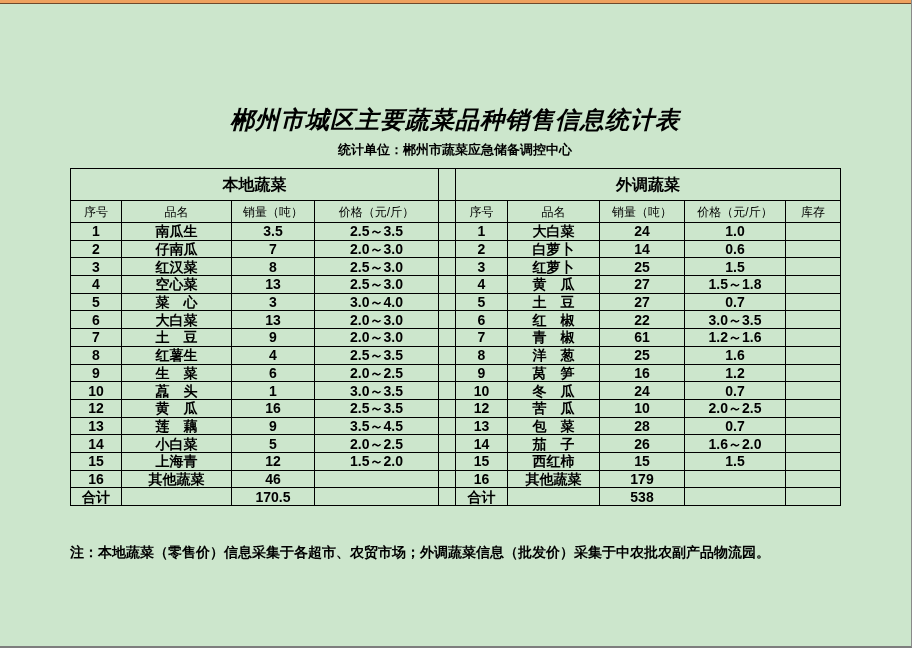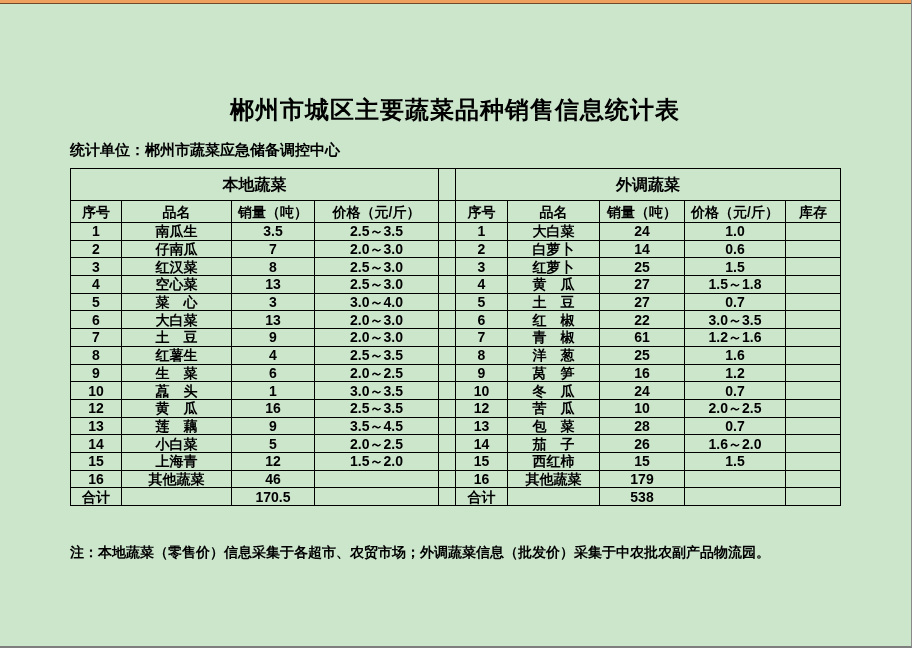"郴州市城区主要蔬菜品种销售信息统计表" .doc-title { font-style: none -> italic; top: 94px -> 104px }
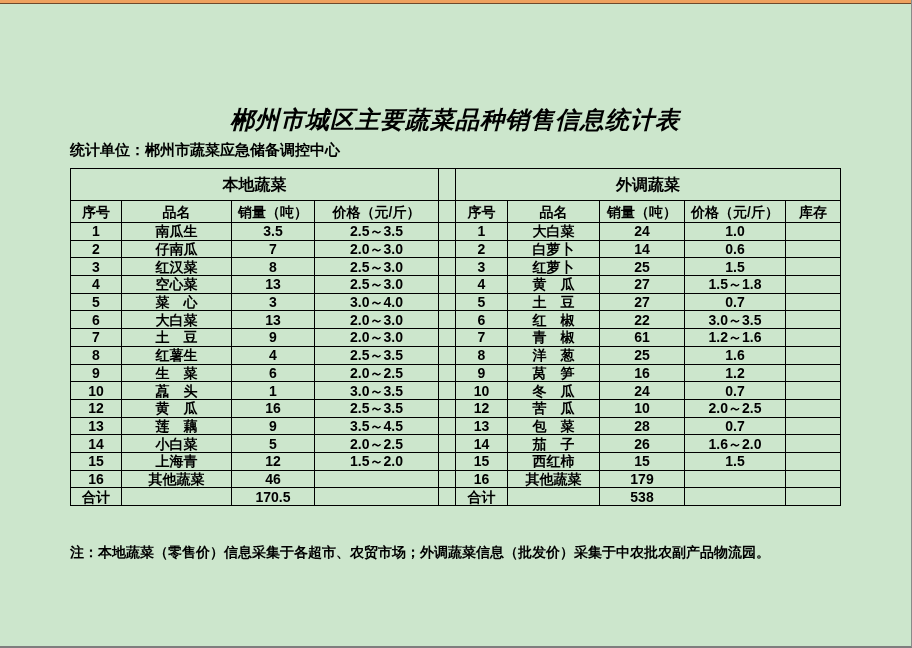"统计单位：郴州市蔬菜应急储备调控中心" .info-line { font-size: 15px -> 13px; justify-content: flex-start -> center }
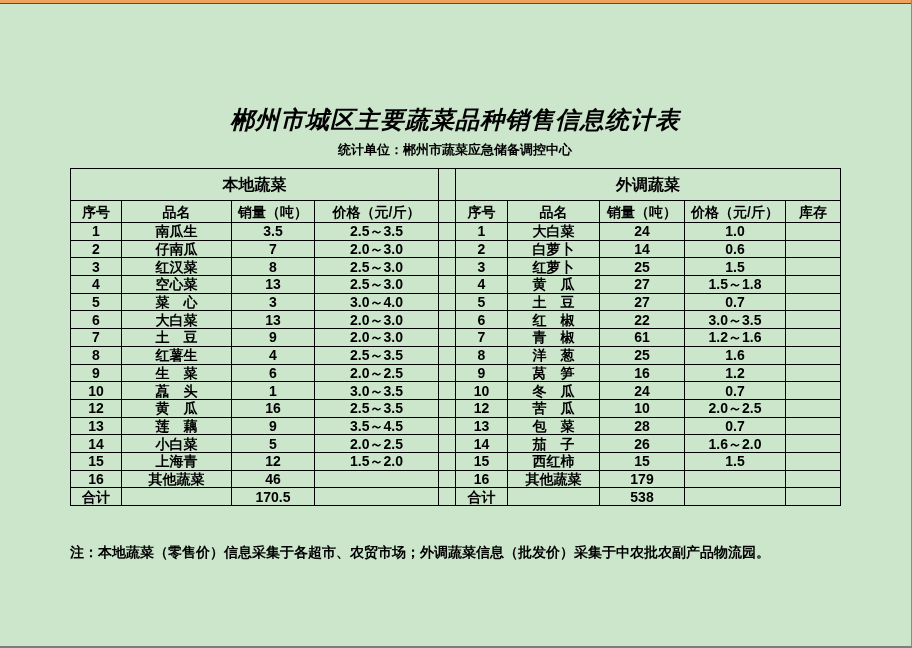"序号" .colhead-row th { font-size: 14px -> 12px; font-weight: 700 -> 400 }
